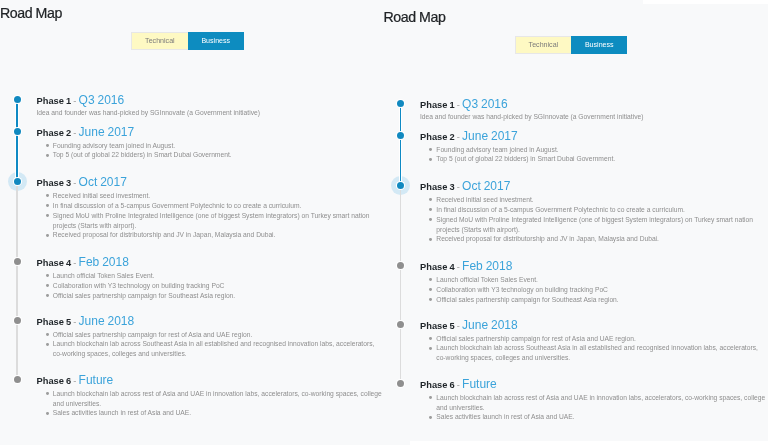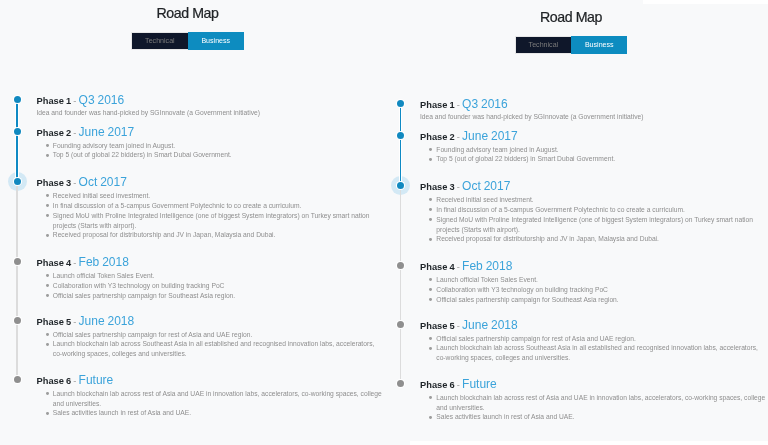"Road Map" .title { text-align: center -> none }
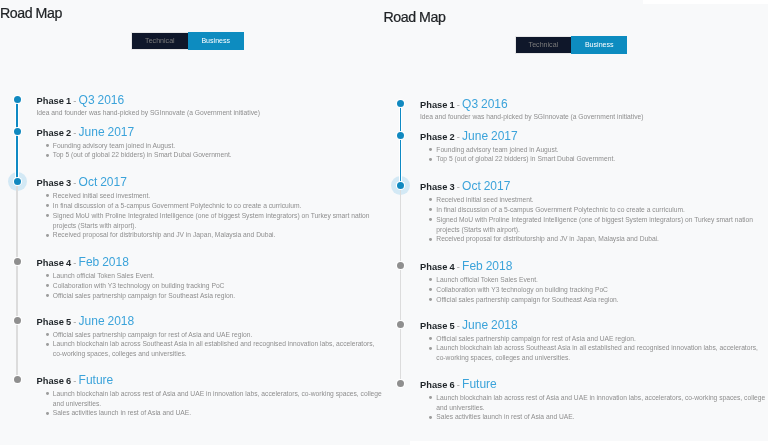"Technical" .tbtn.off { background: #0f172a -> #fef9c3 }
